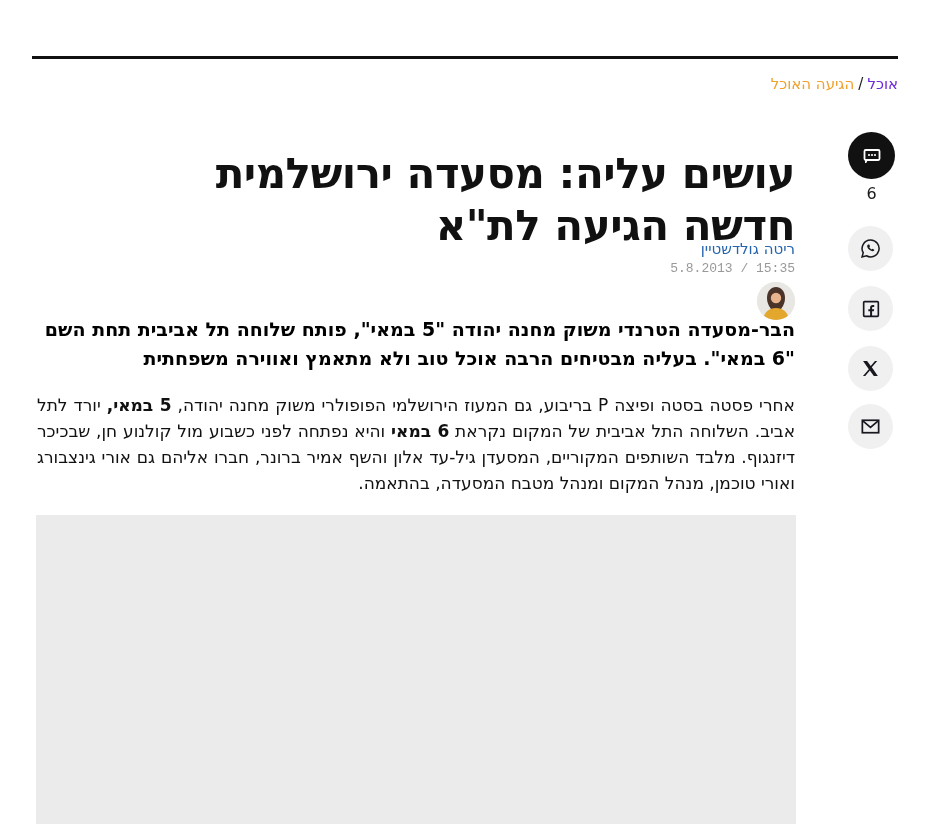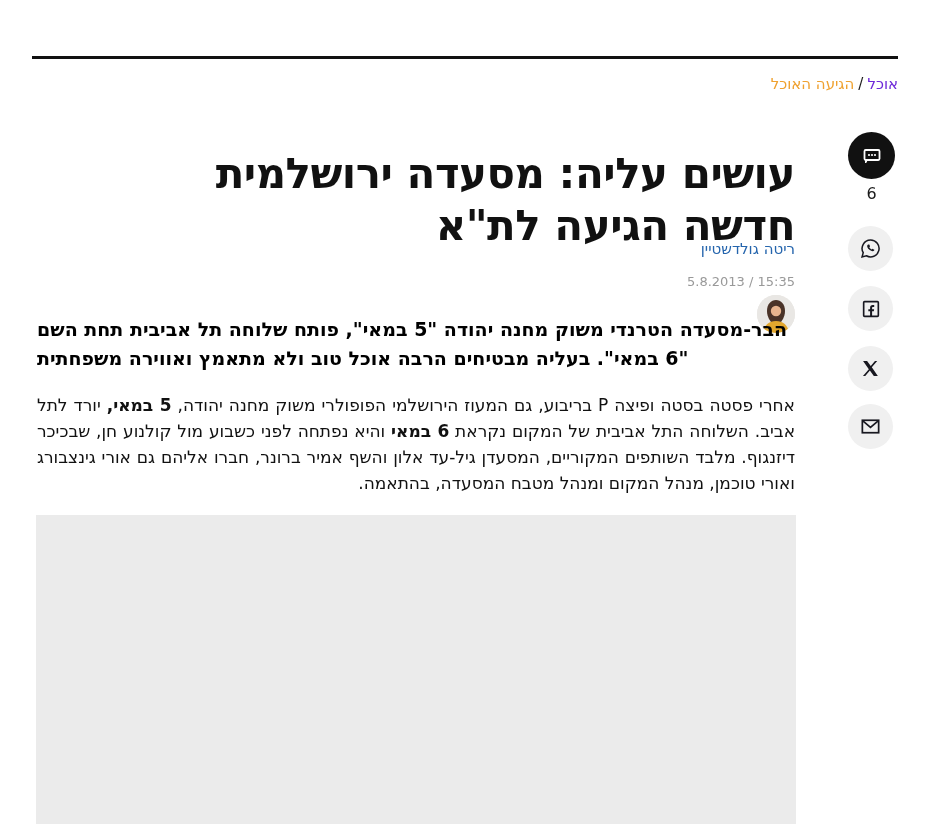"5.8.2013 / 15:35" .author-date { font-family: none -> Liberation Mono, monospace; margin-top: 16px -> 3px }
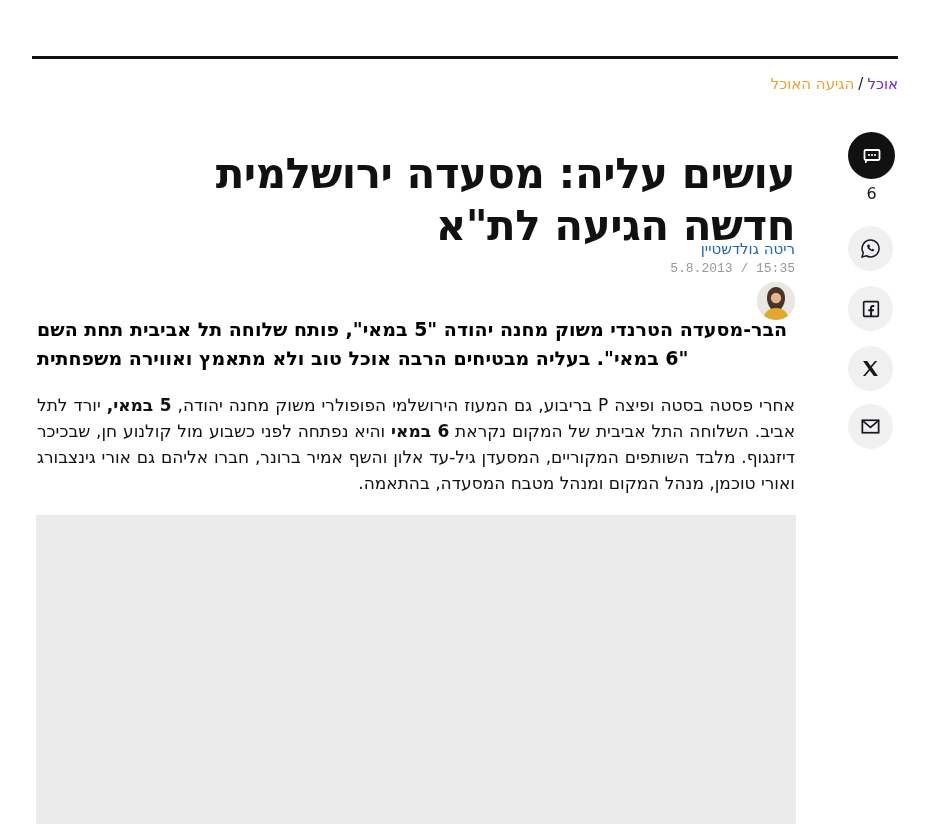"הבר-מסעדה הטרנדי משוק מחנה יהודה" .subtitle { text-align: left -> right }
